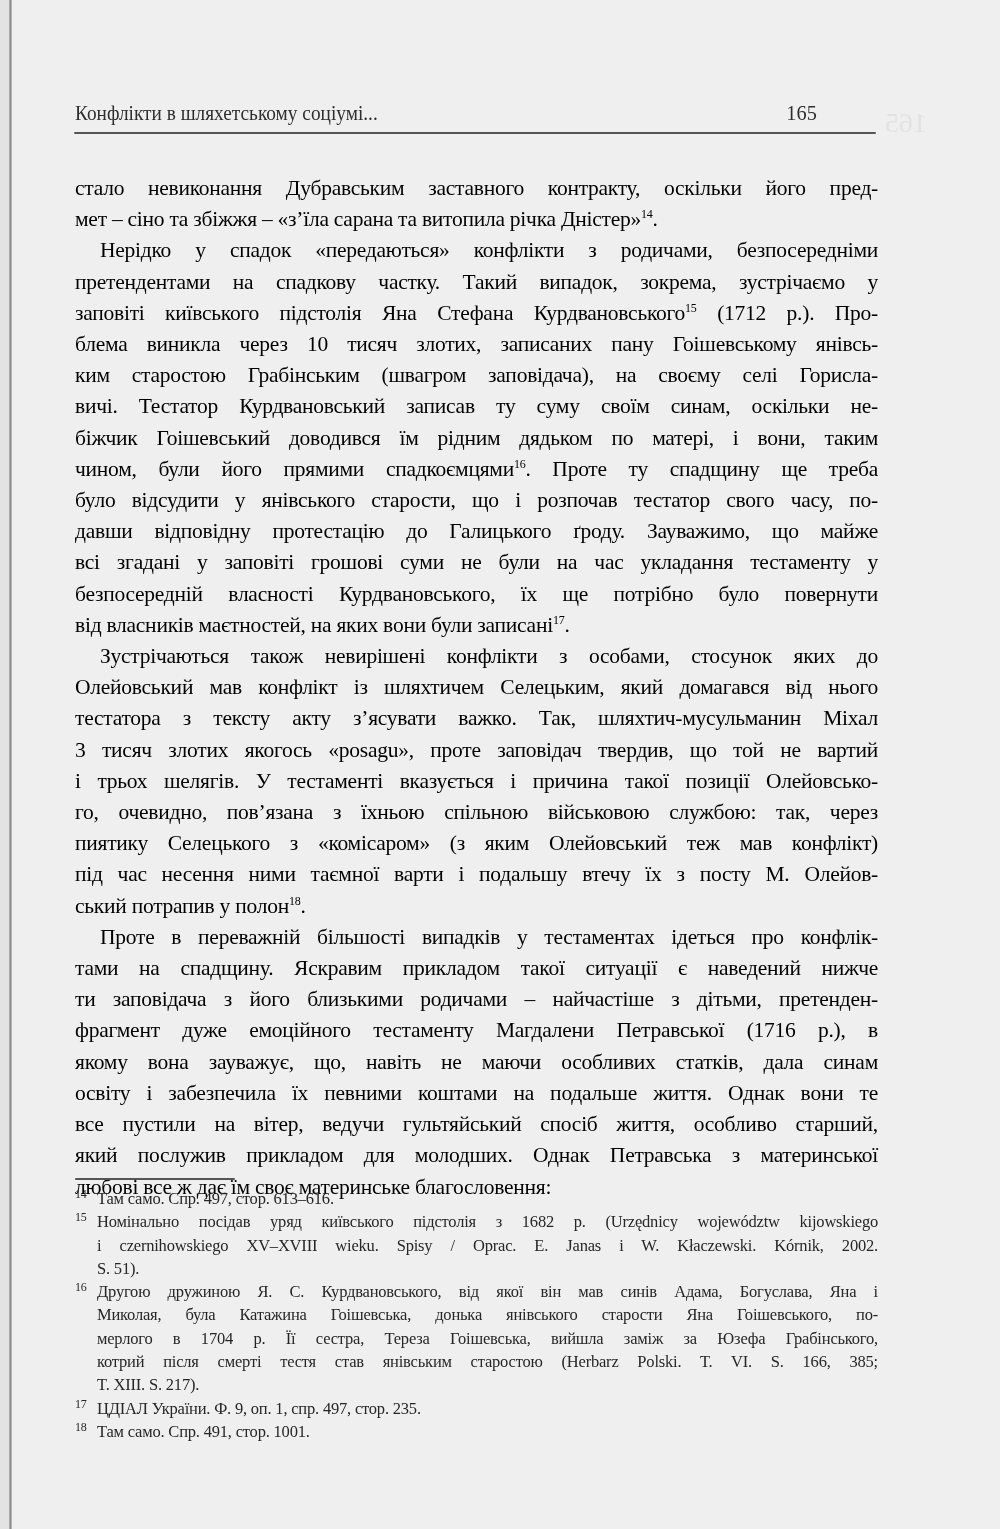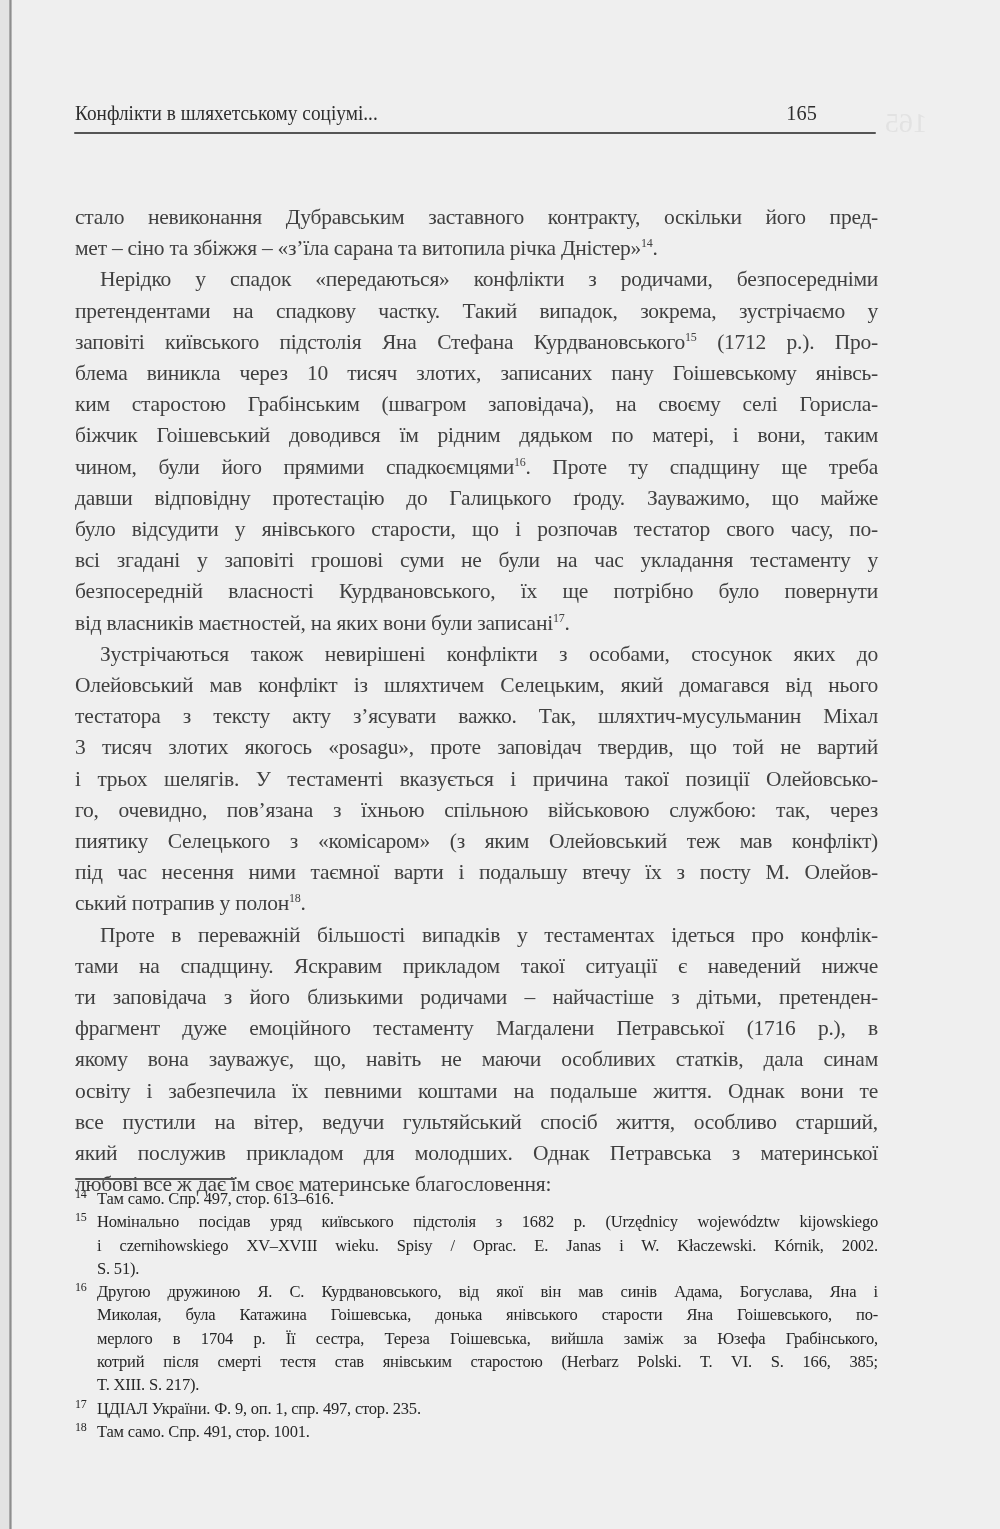"стало невиконання Дубравським заставного" .body-text { color: #404040 -> #000000; margin-top: 29px -> none }
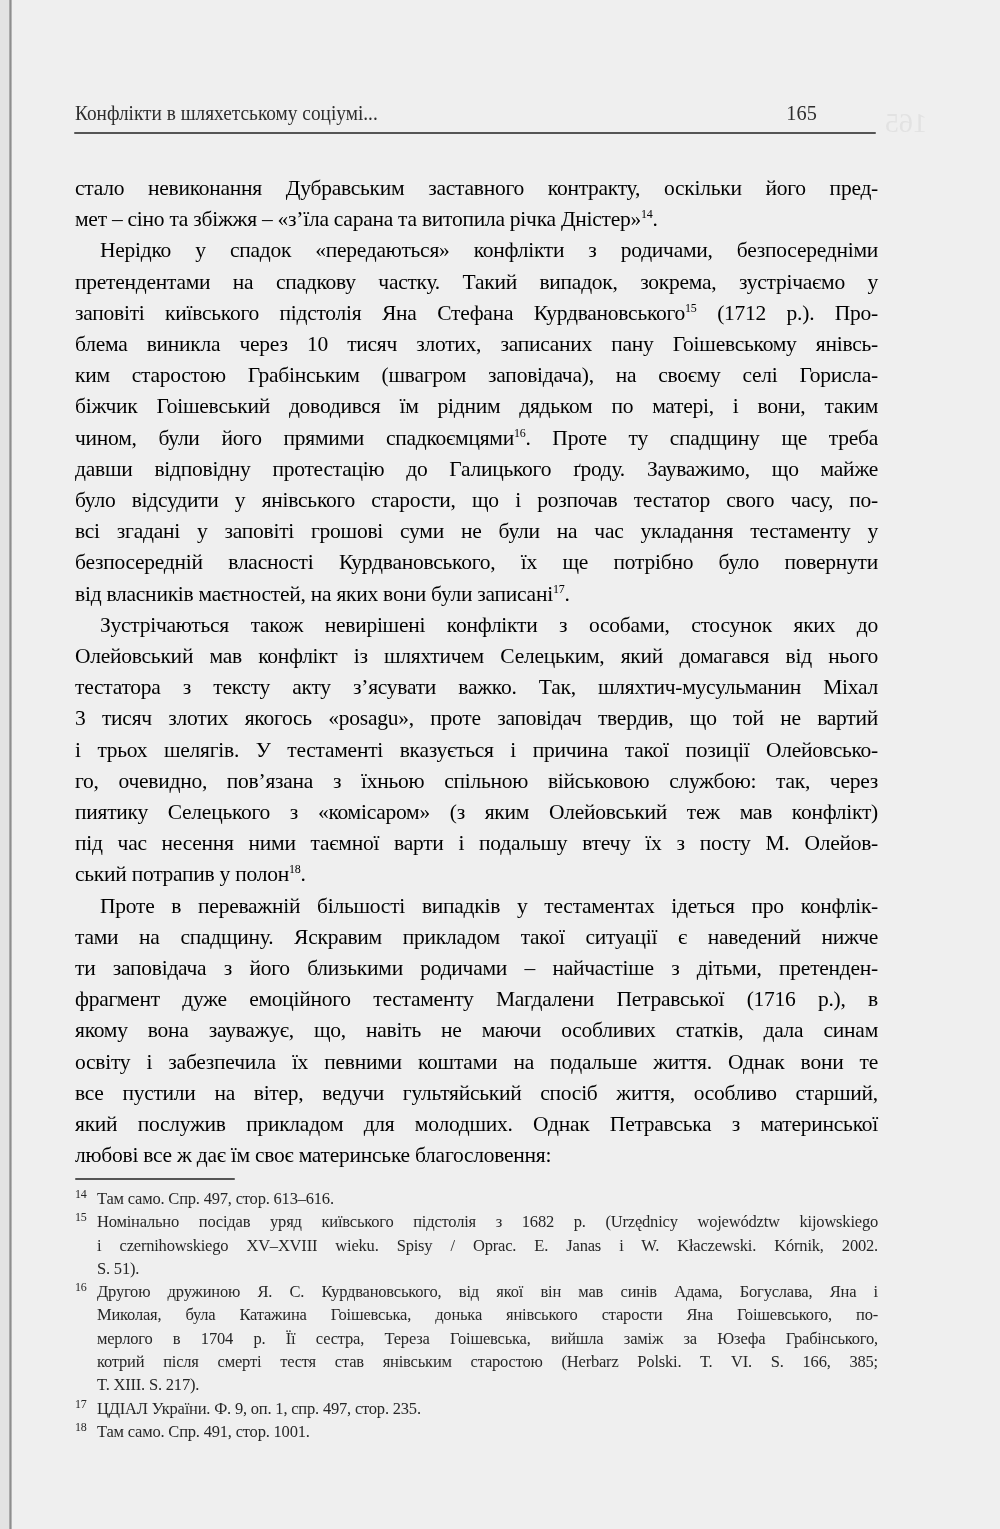"вичі. Тестатор Курдвановський записав ту" span.line { html: none -> <span>вичі. Тестатор Курдвановський записав ту суму своїм синам, оскільки не-</span> }
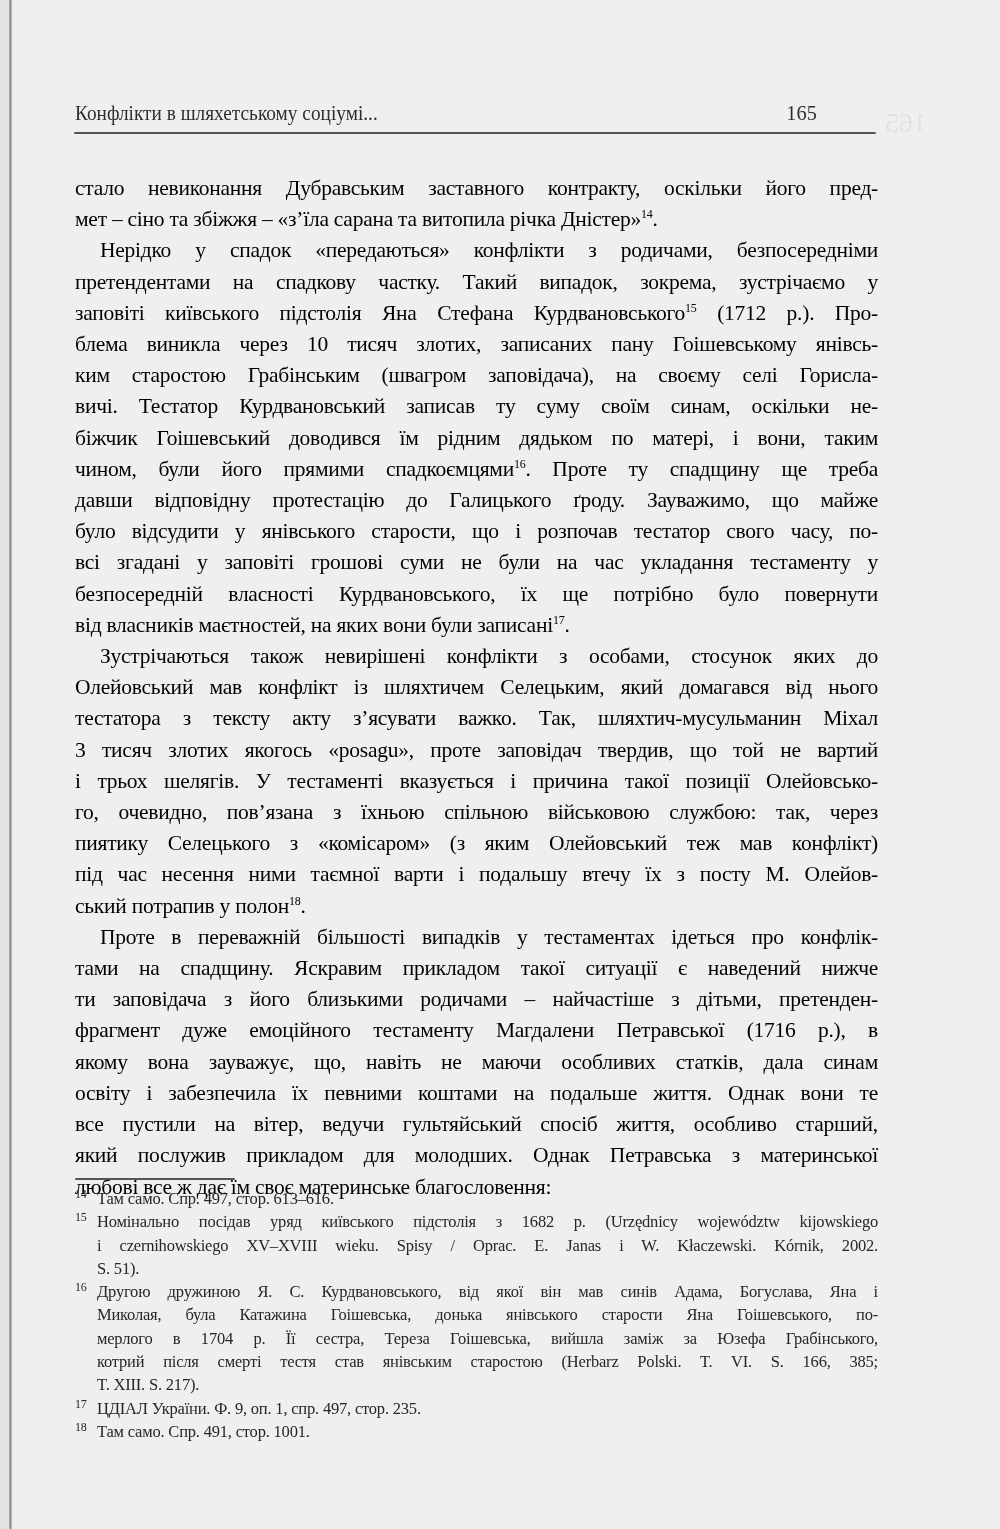"давши відповідну протестацію до" span.line { order: before "було відсудити у янівського старости," -> after "було відсудити у янівського старости," }
